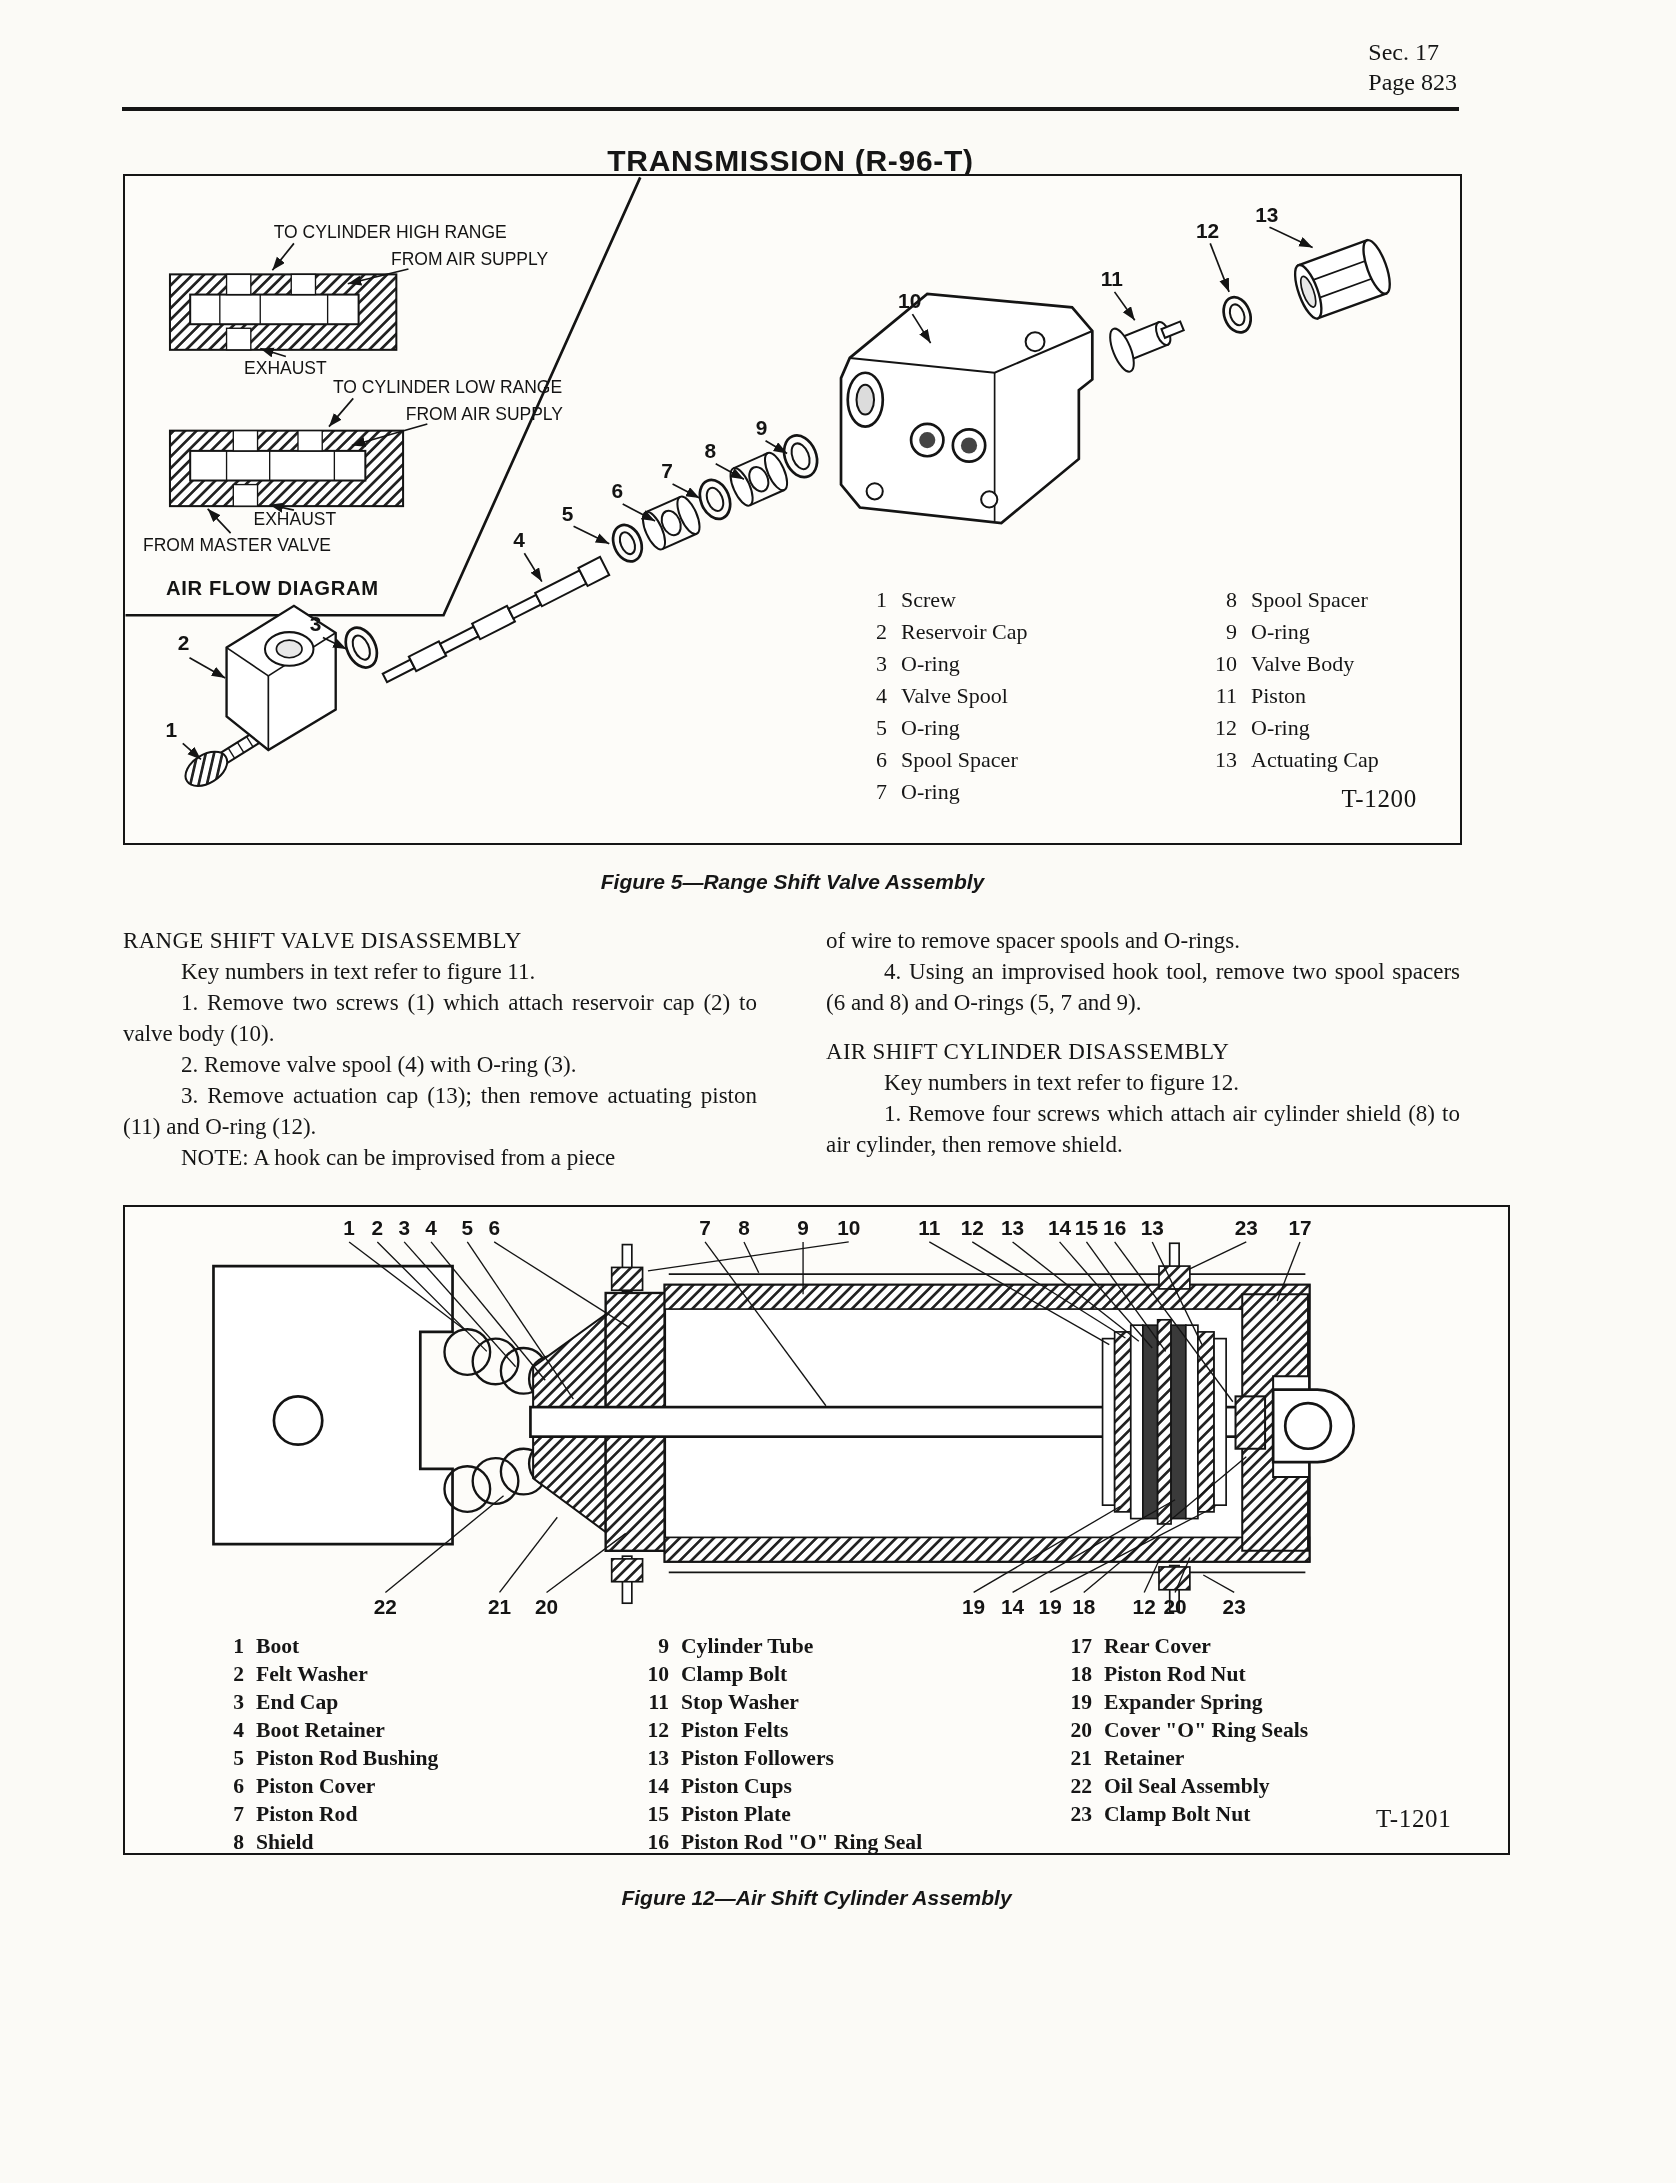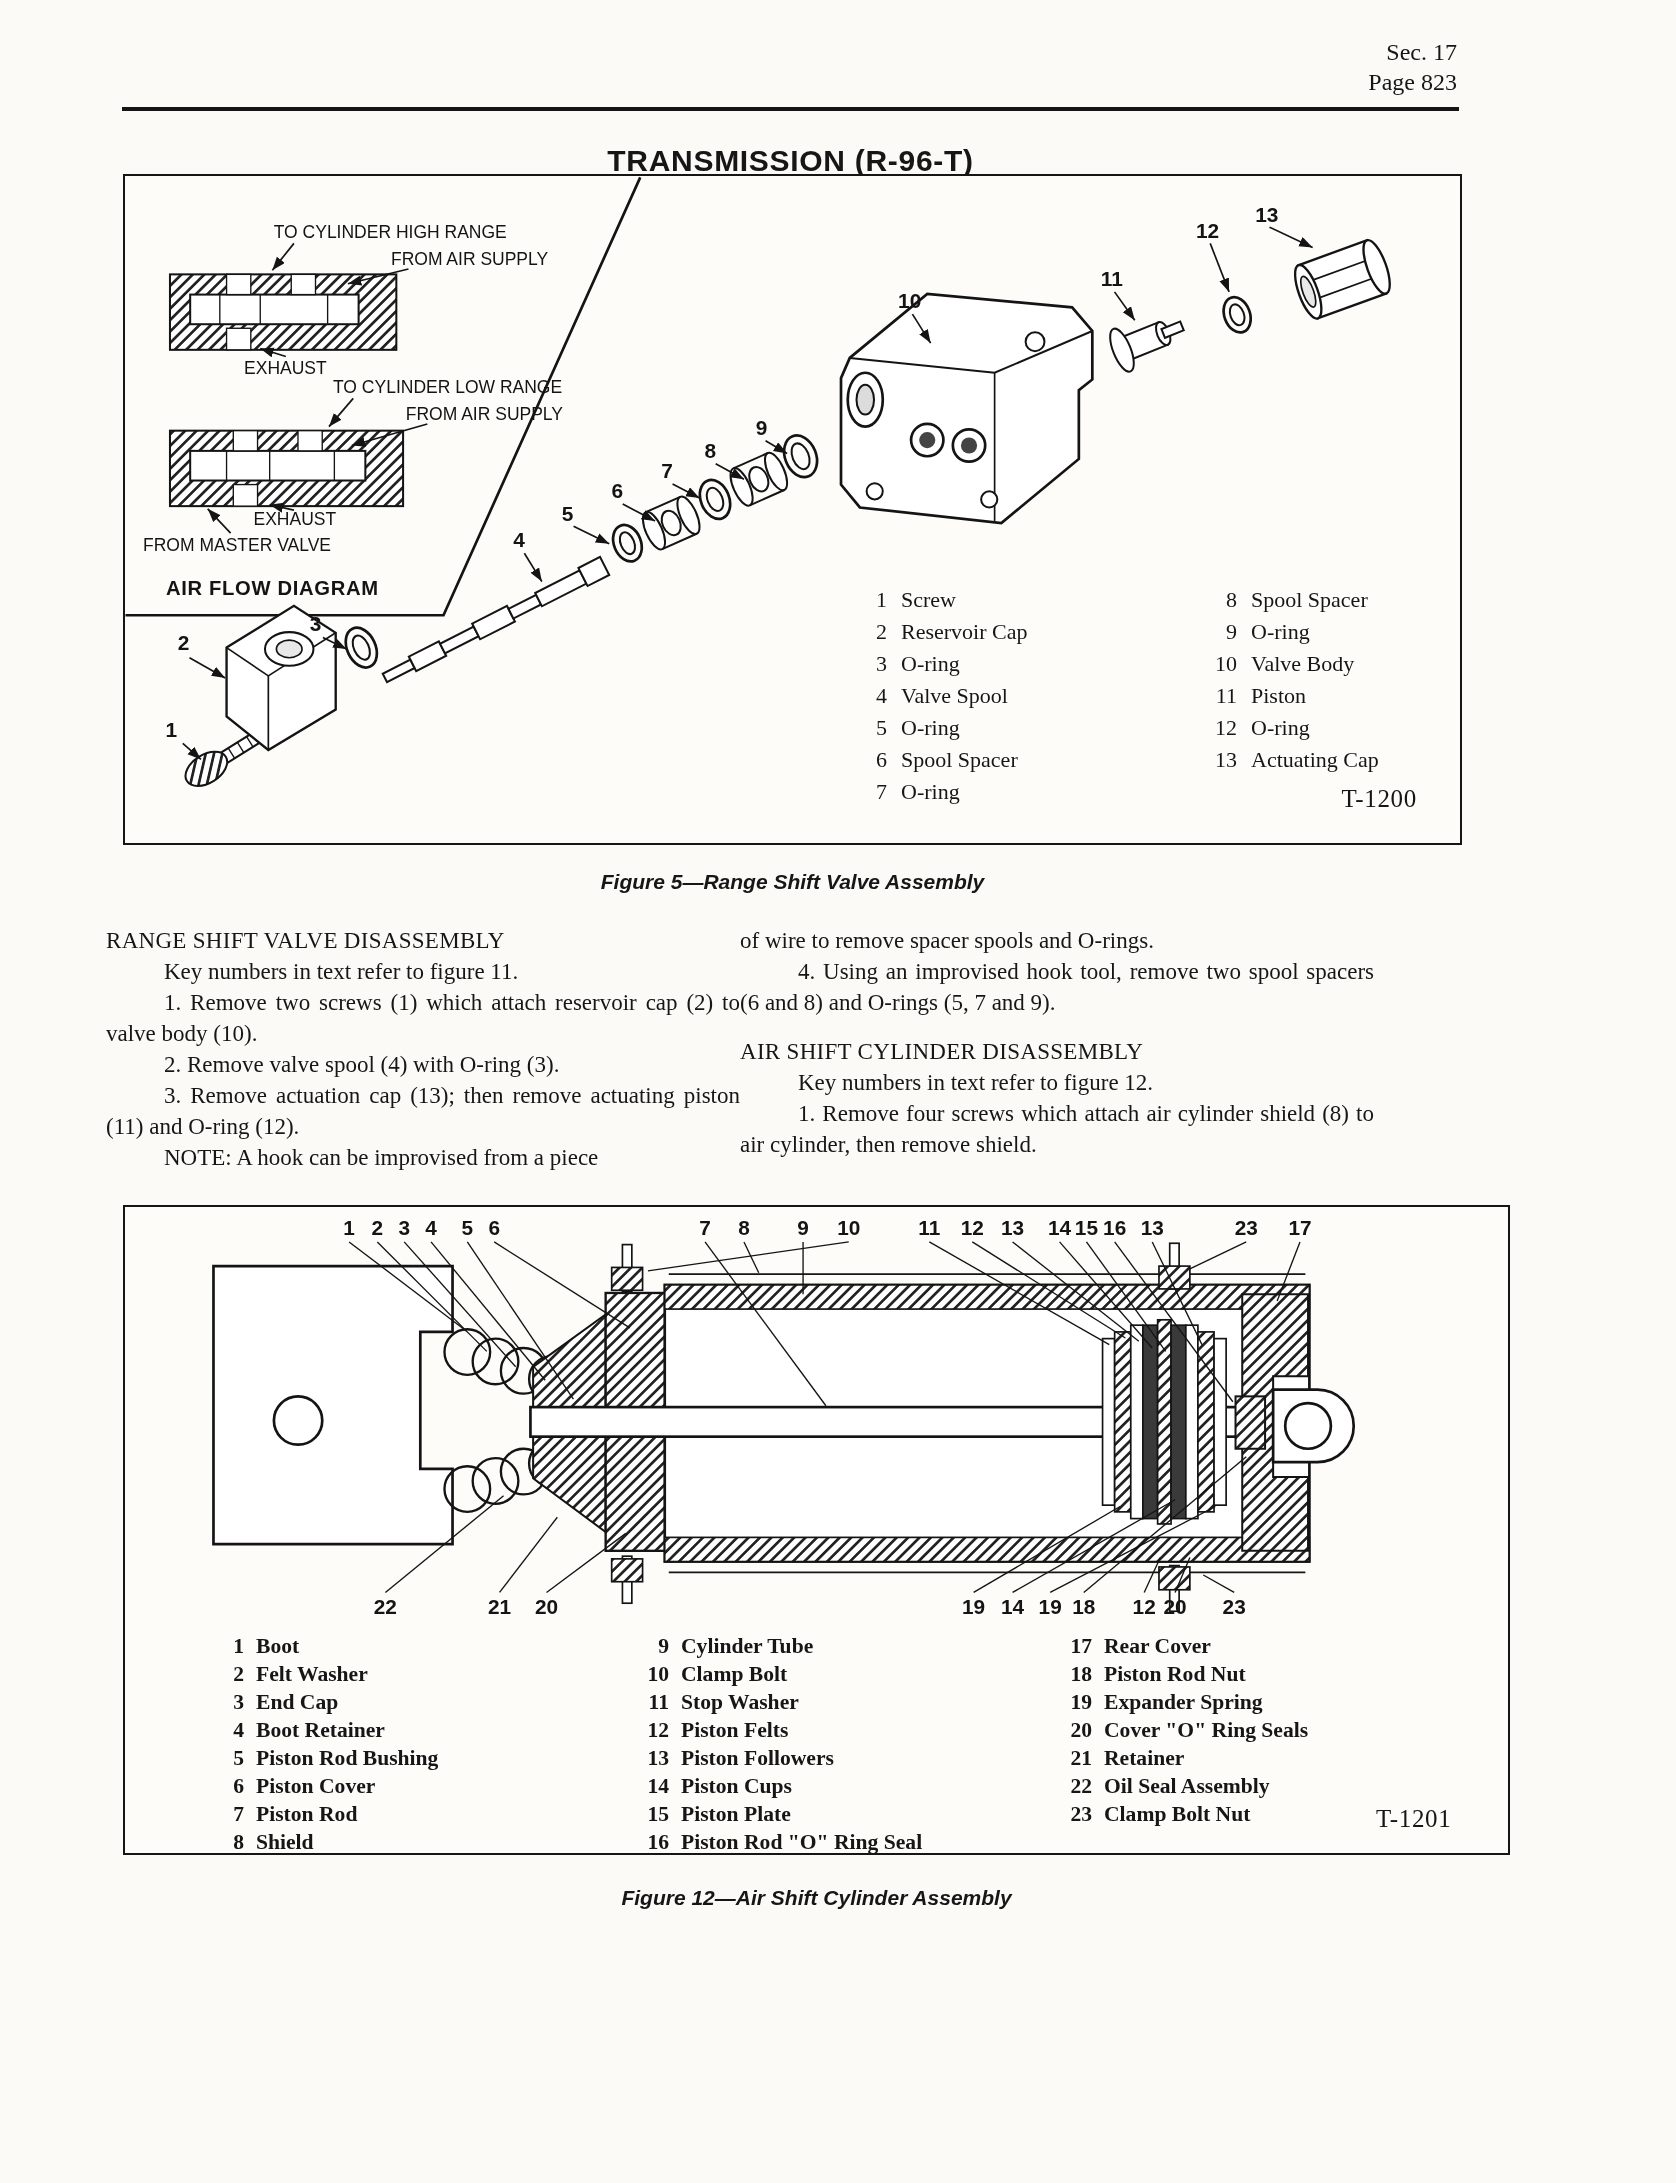"Sec. 17" .pageref { text-align: right -> left }
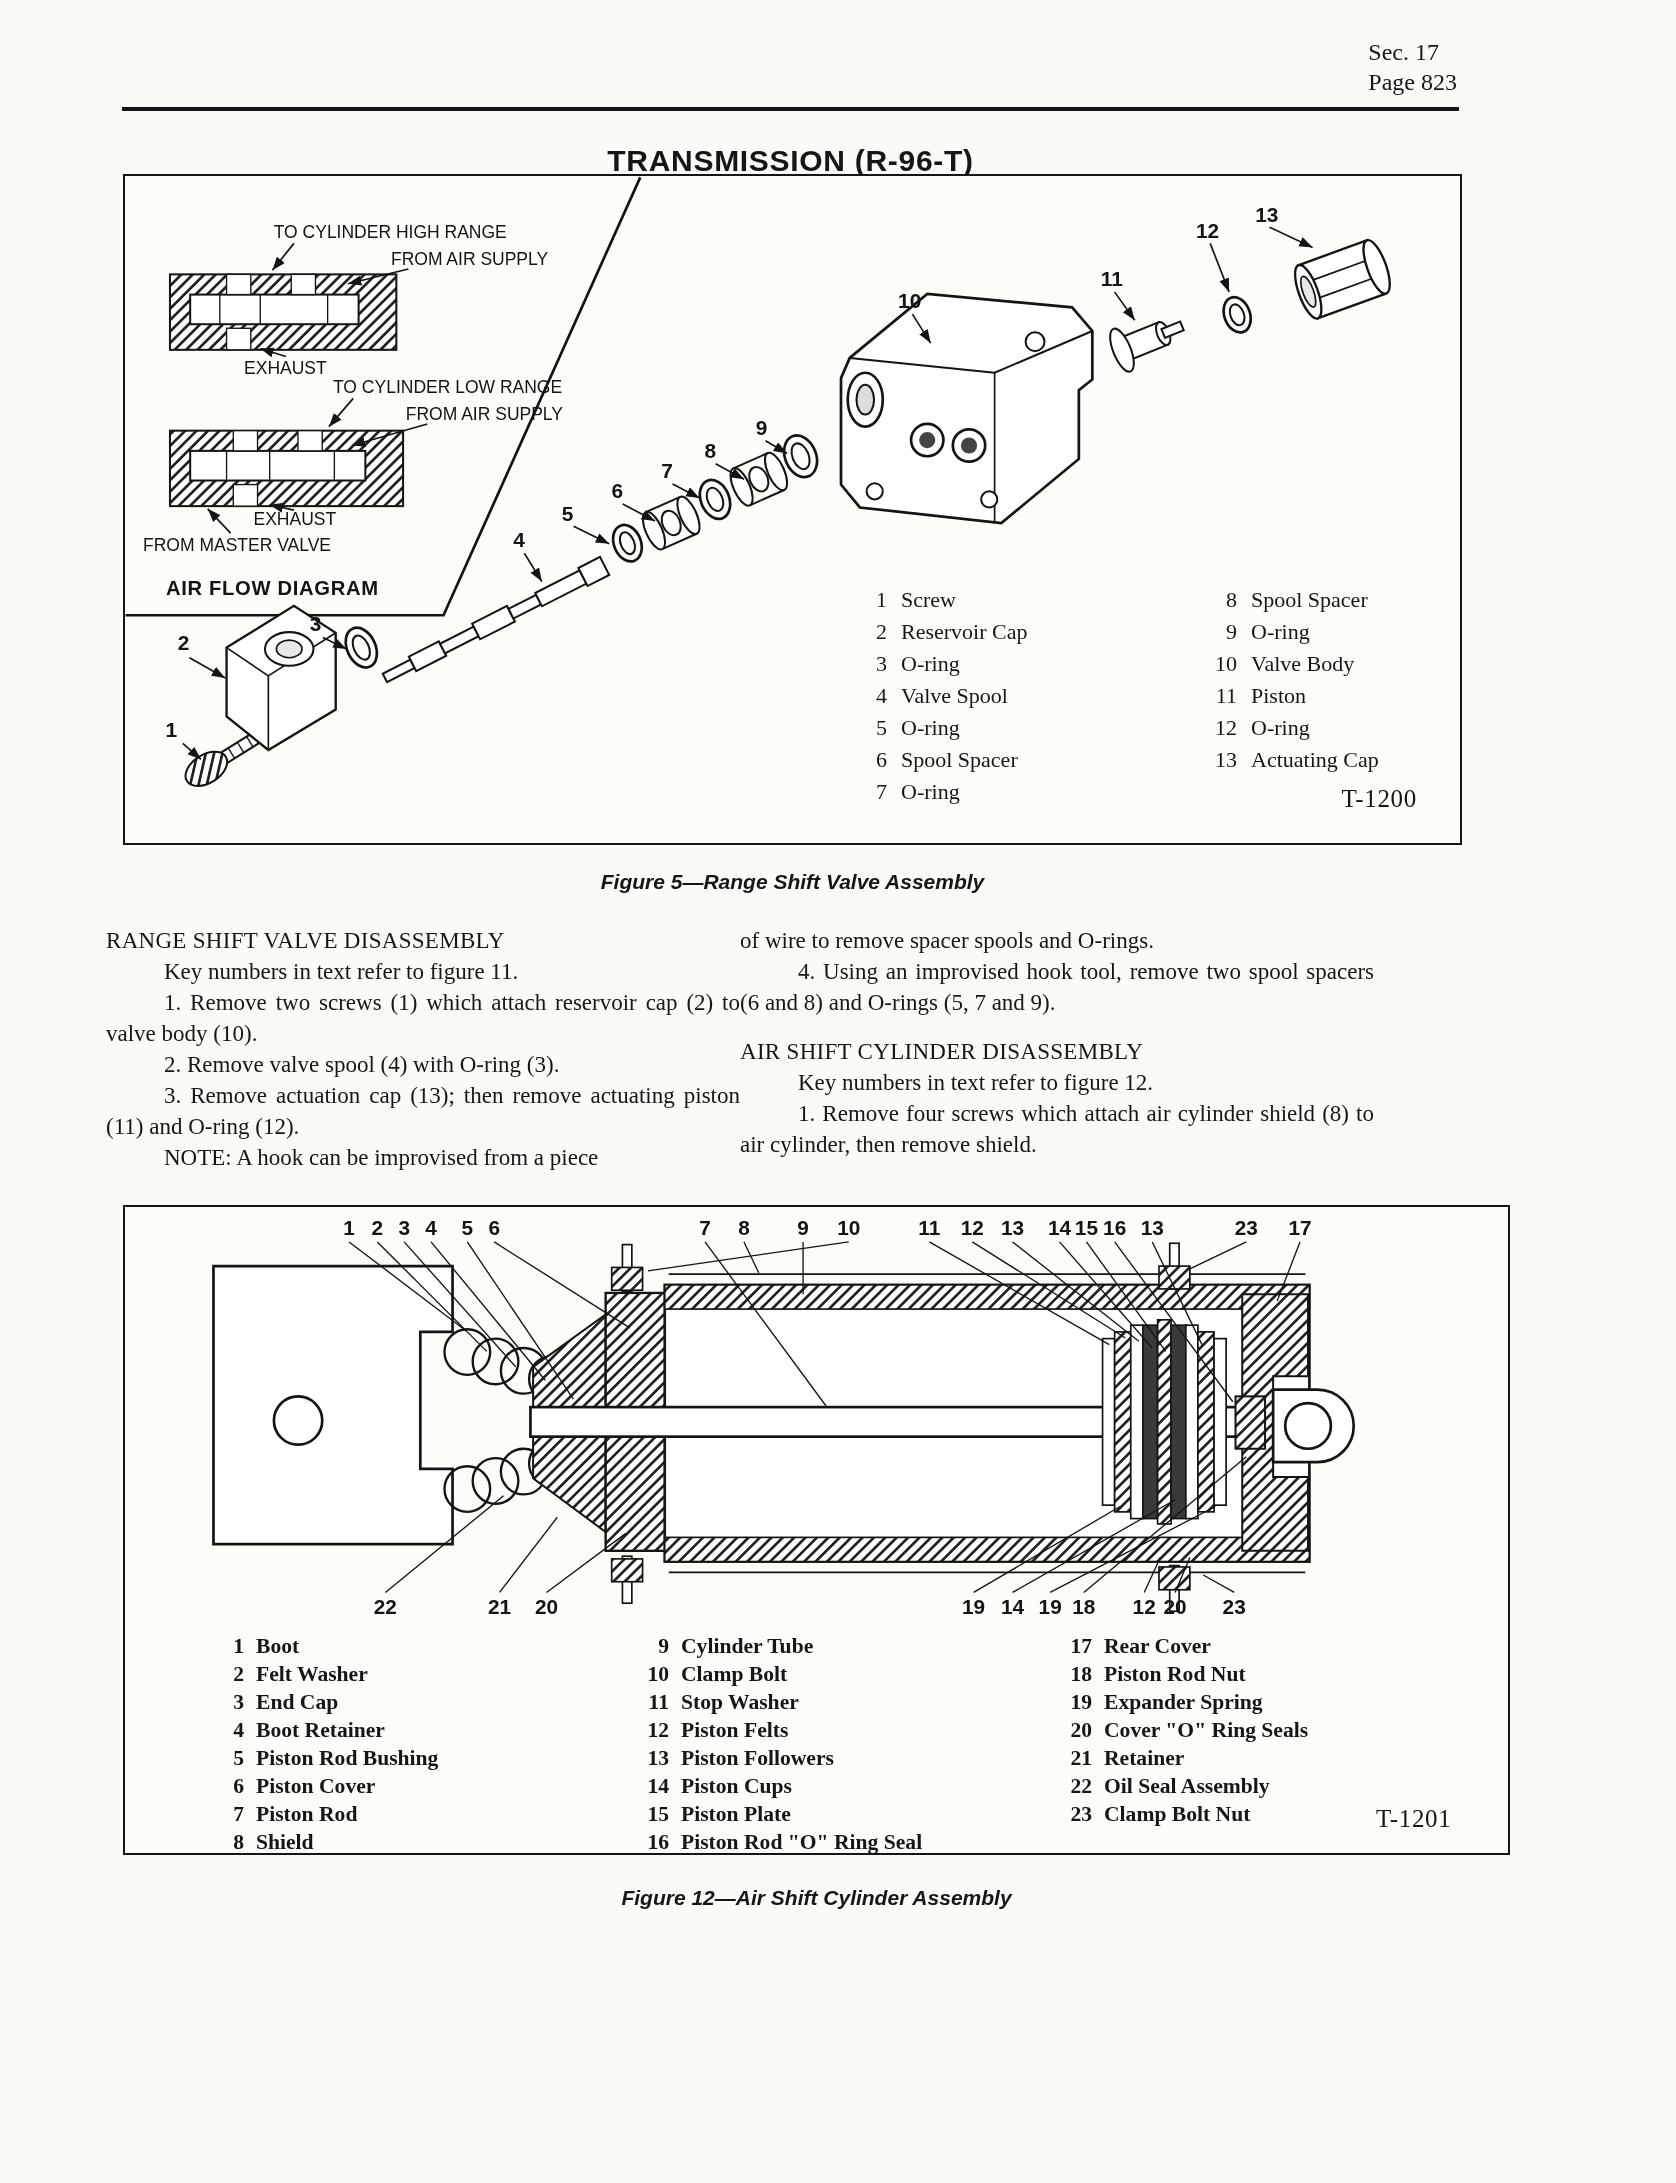"RANGE SHIFT VALVE DISASSEMBLY" .bodytext { gap: none -> 69px; left: 106px -> 123px }
